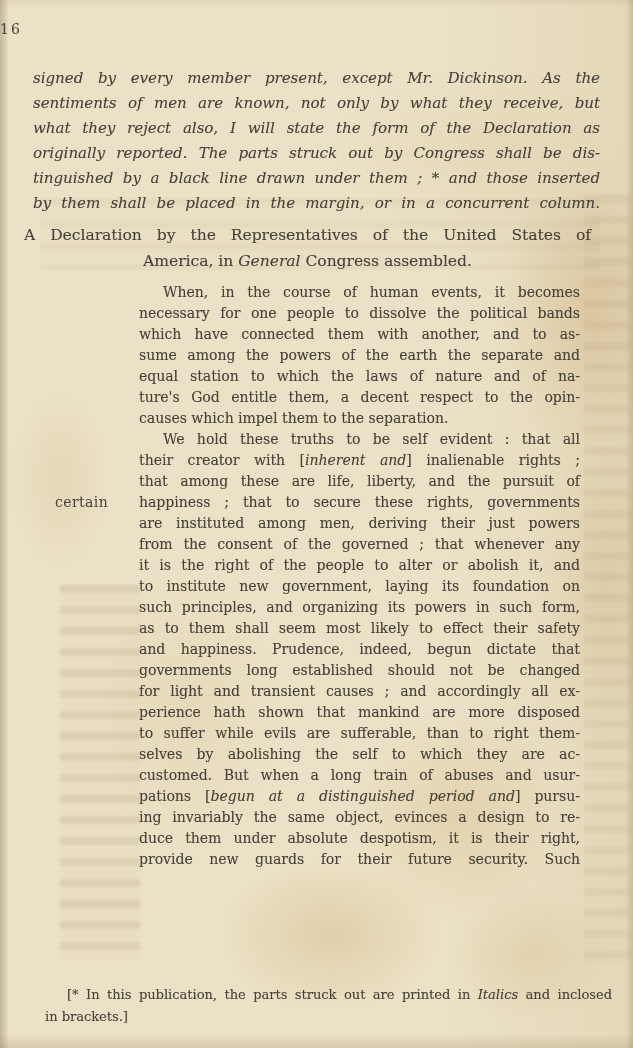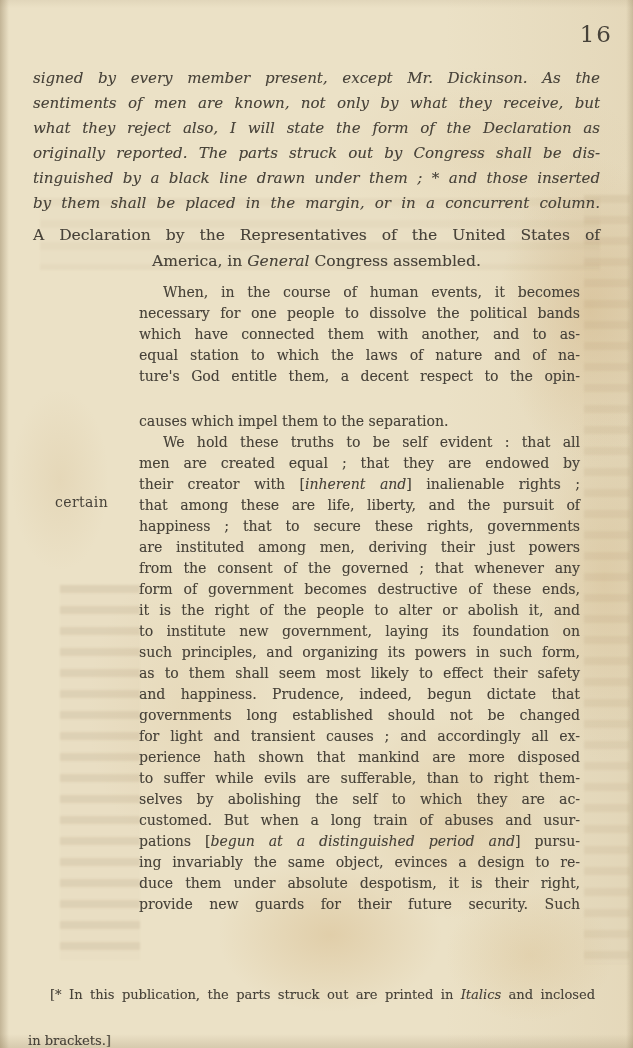"16" .page-number { font-size: 23px -> 14px; text-align: right -> left }
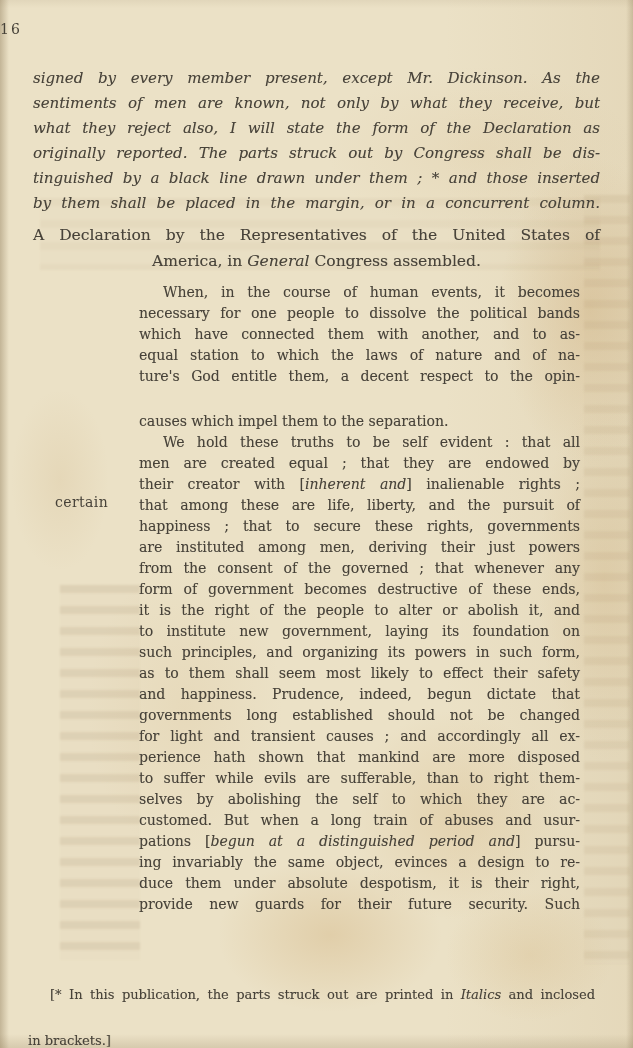"A Declaration by the Representatives" .heading { left: 33px -> 24px }
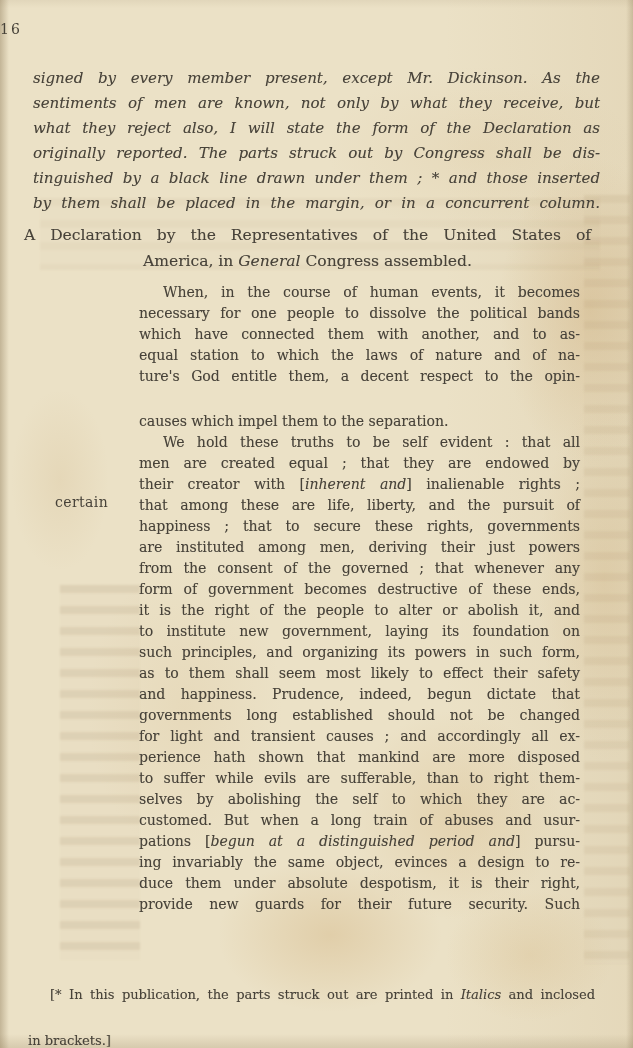"sume among the powers of" div.line { html: none -> <div>sume among the powers of the earth the separate and</div> }
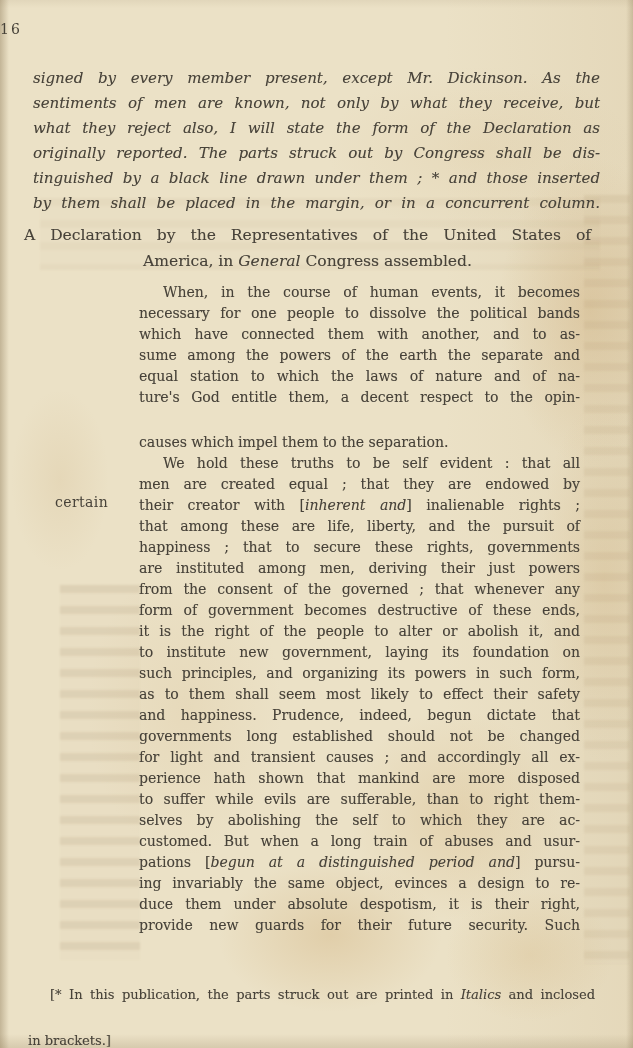"causes which impel them to" .line.end { margin-top: 24px -> none }
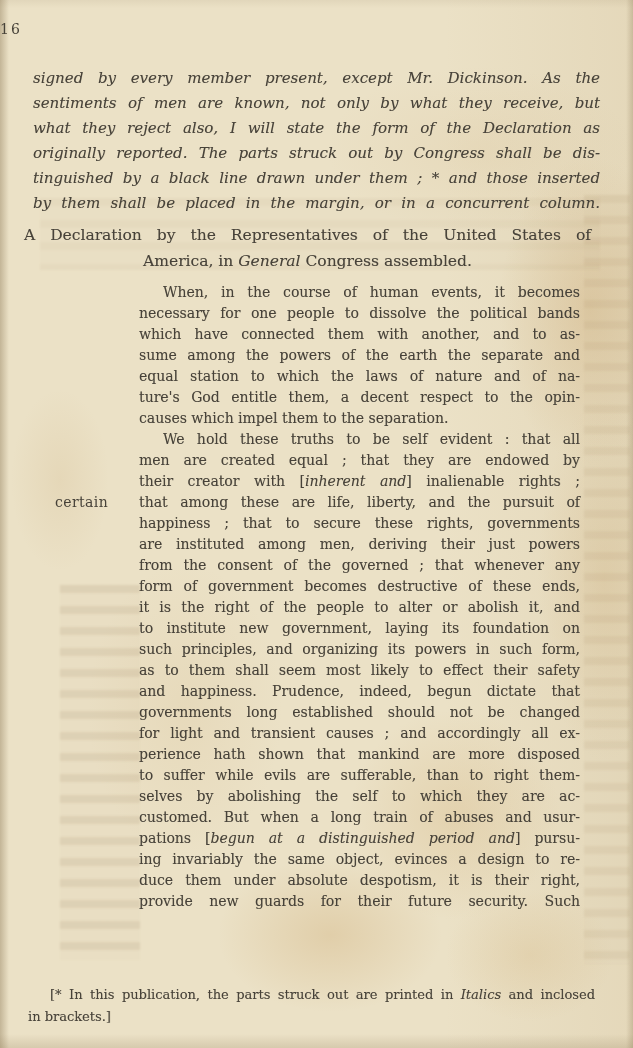"men are created equal ;" div.line { html: <div>men are created equal ; that they are endowed by</div> -> none }
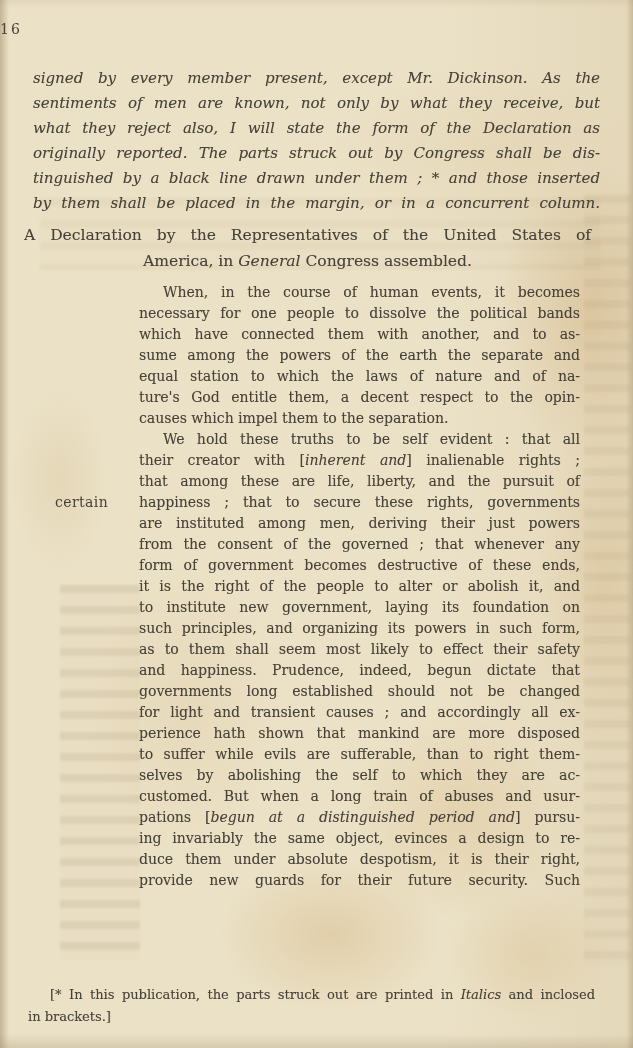"form of government becomes destructive" div.line { html: <div>form of government becomes destructive of these ends,</div> -> none }
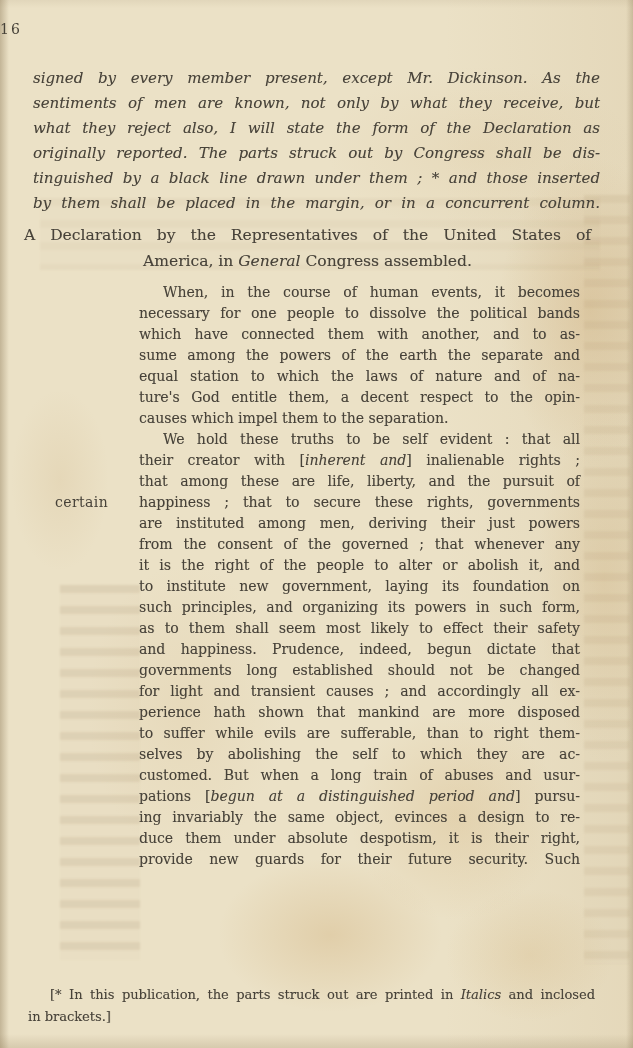"[* In this publication, the" .footnote { left: 28px -> 45px }
